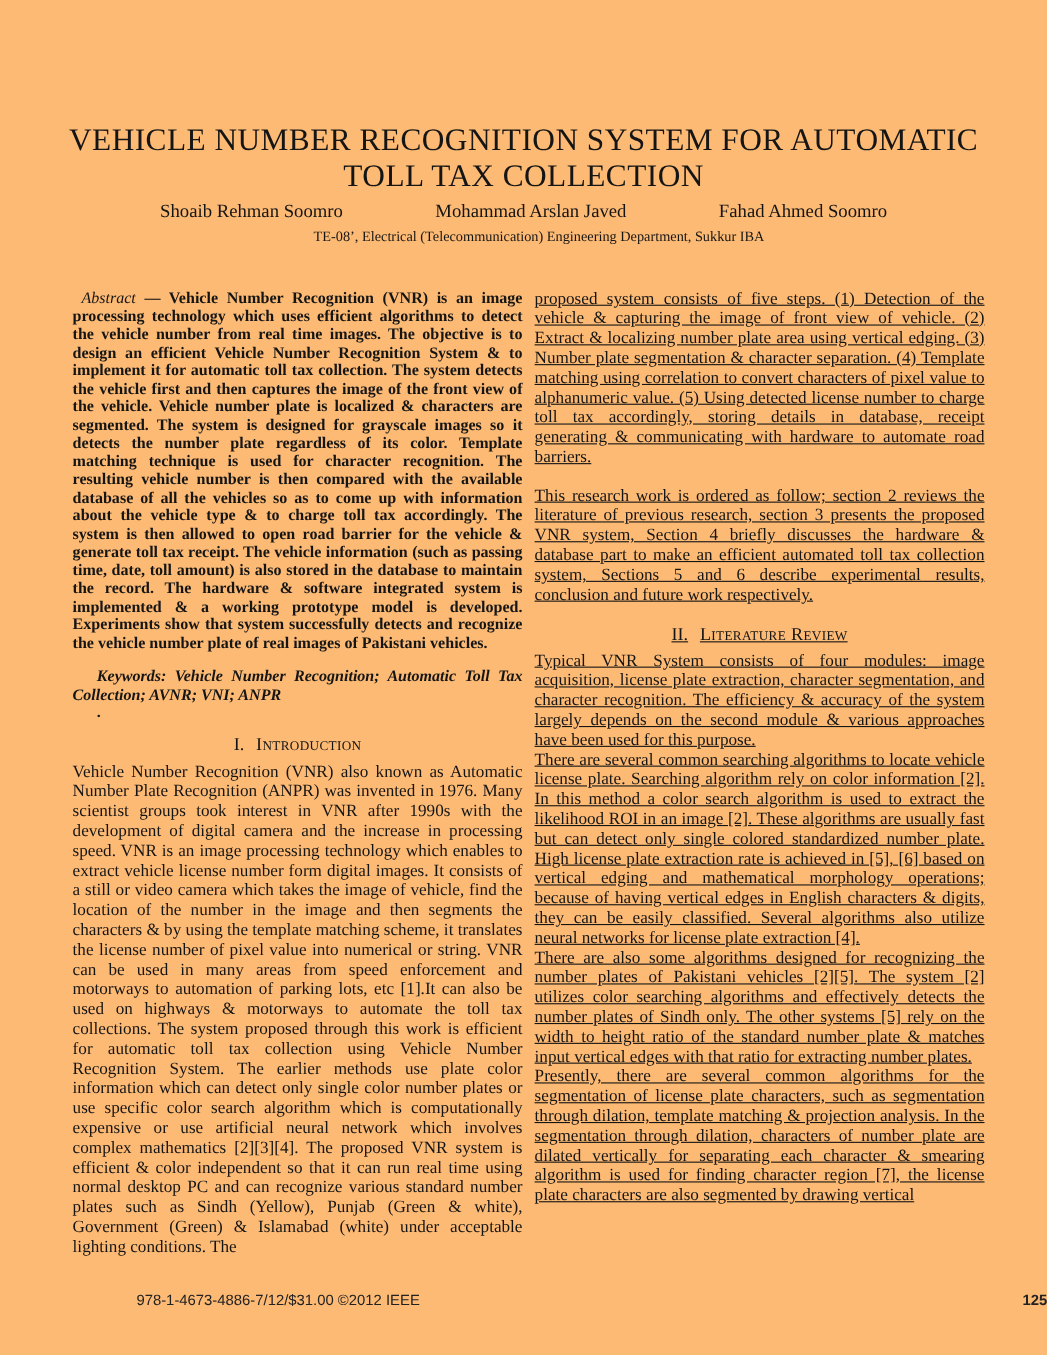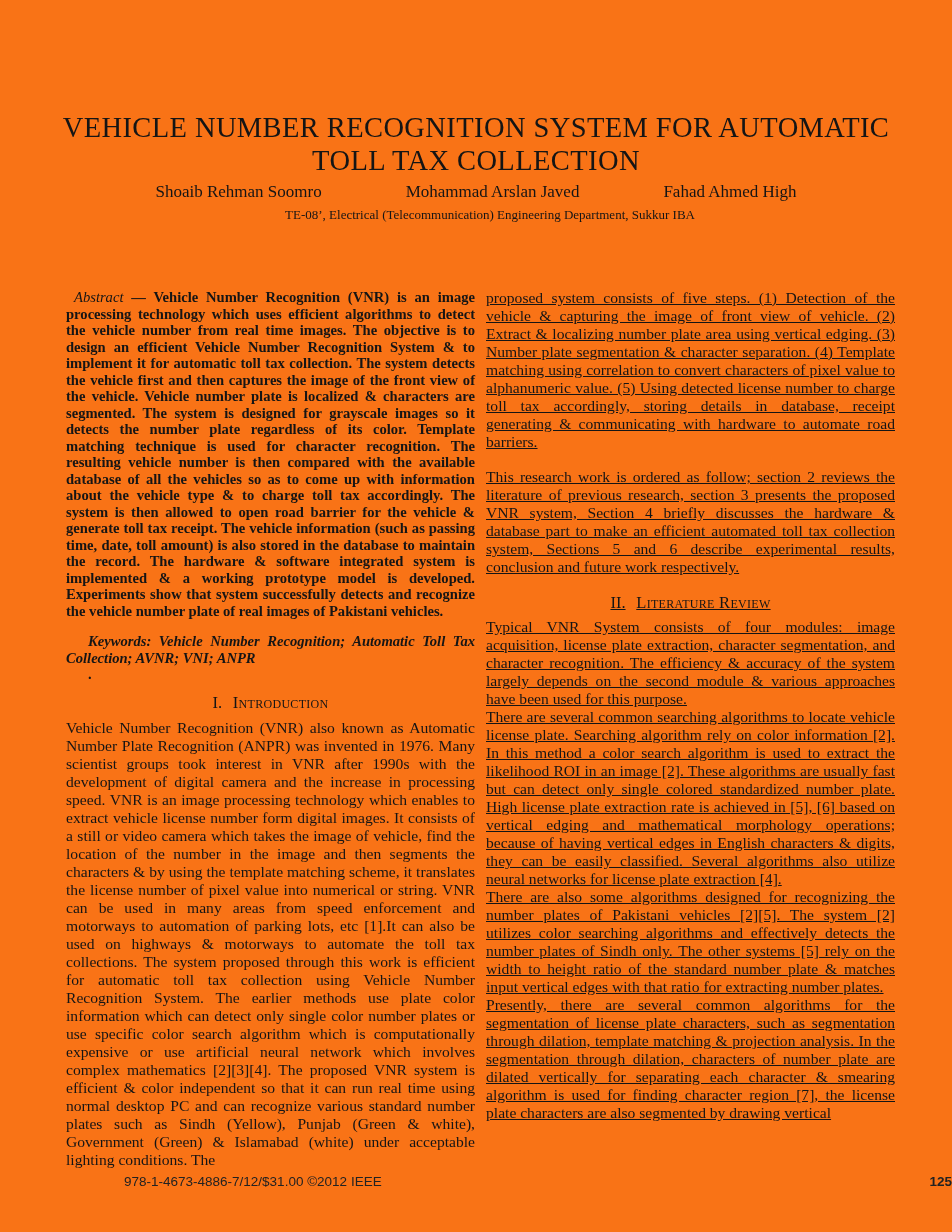"VEHICLE NUMBER RECOGNITION SYSTEM FOR" .page { background: #f97316 -> #fdba74 }
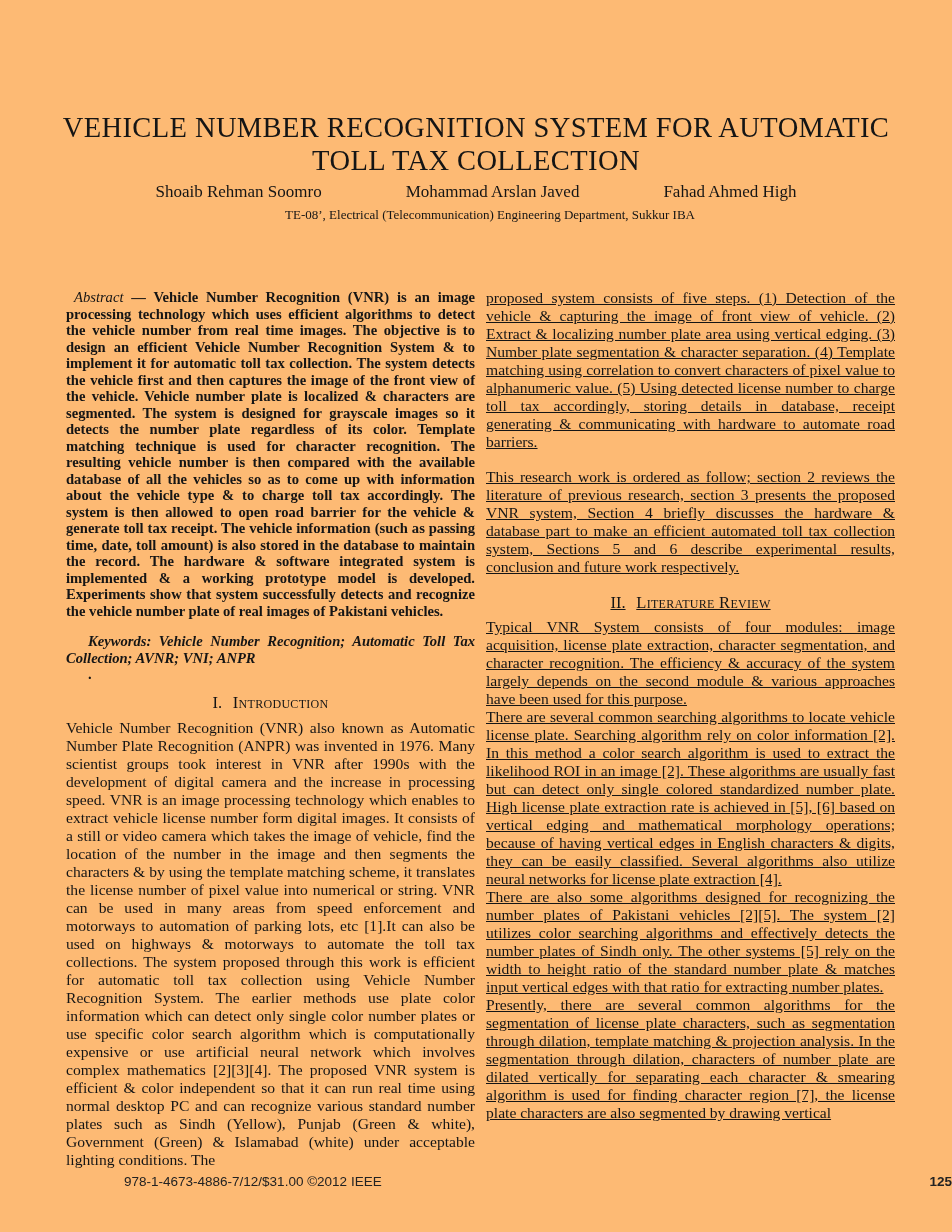"Fahad Ahmed High" span { text: High -> Soomro }
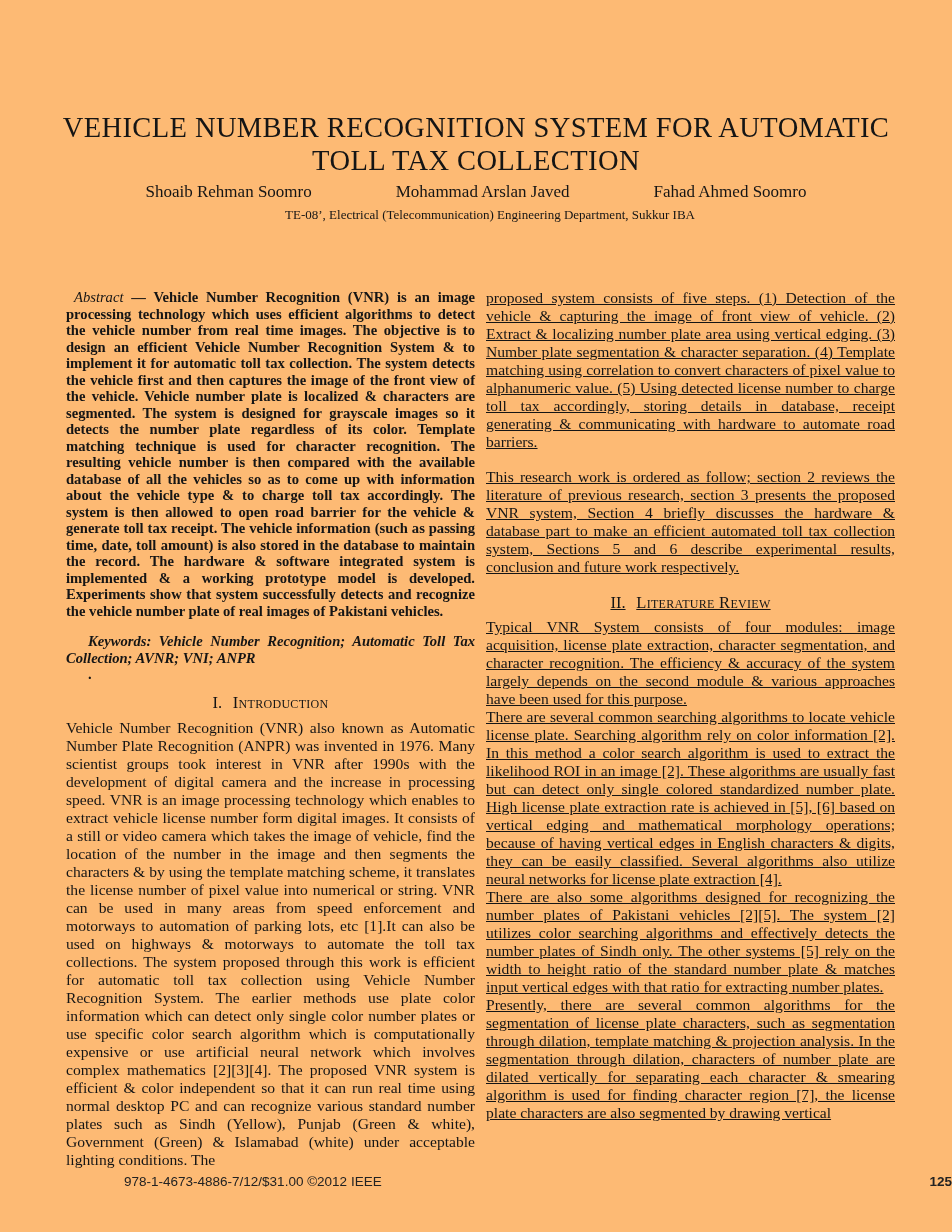"Abstract — Vehicle Number Recognition" .col { margin-top: 26px -> none }
